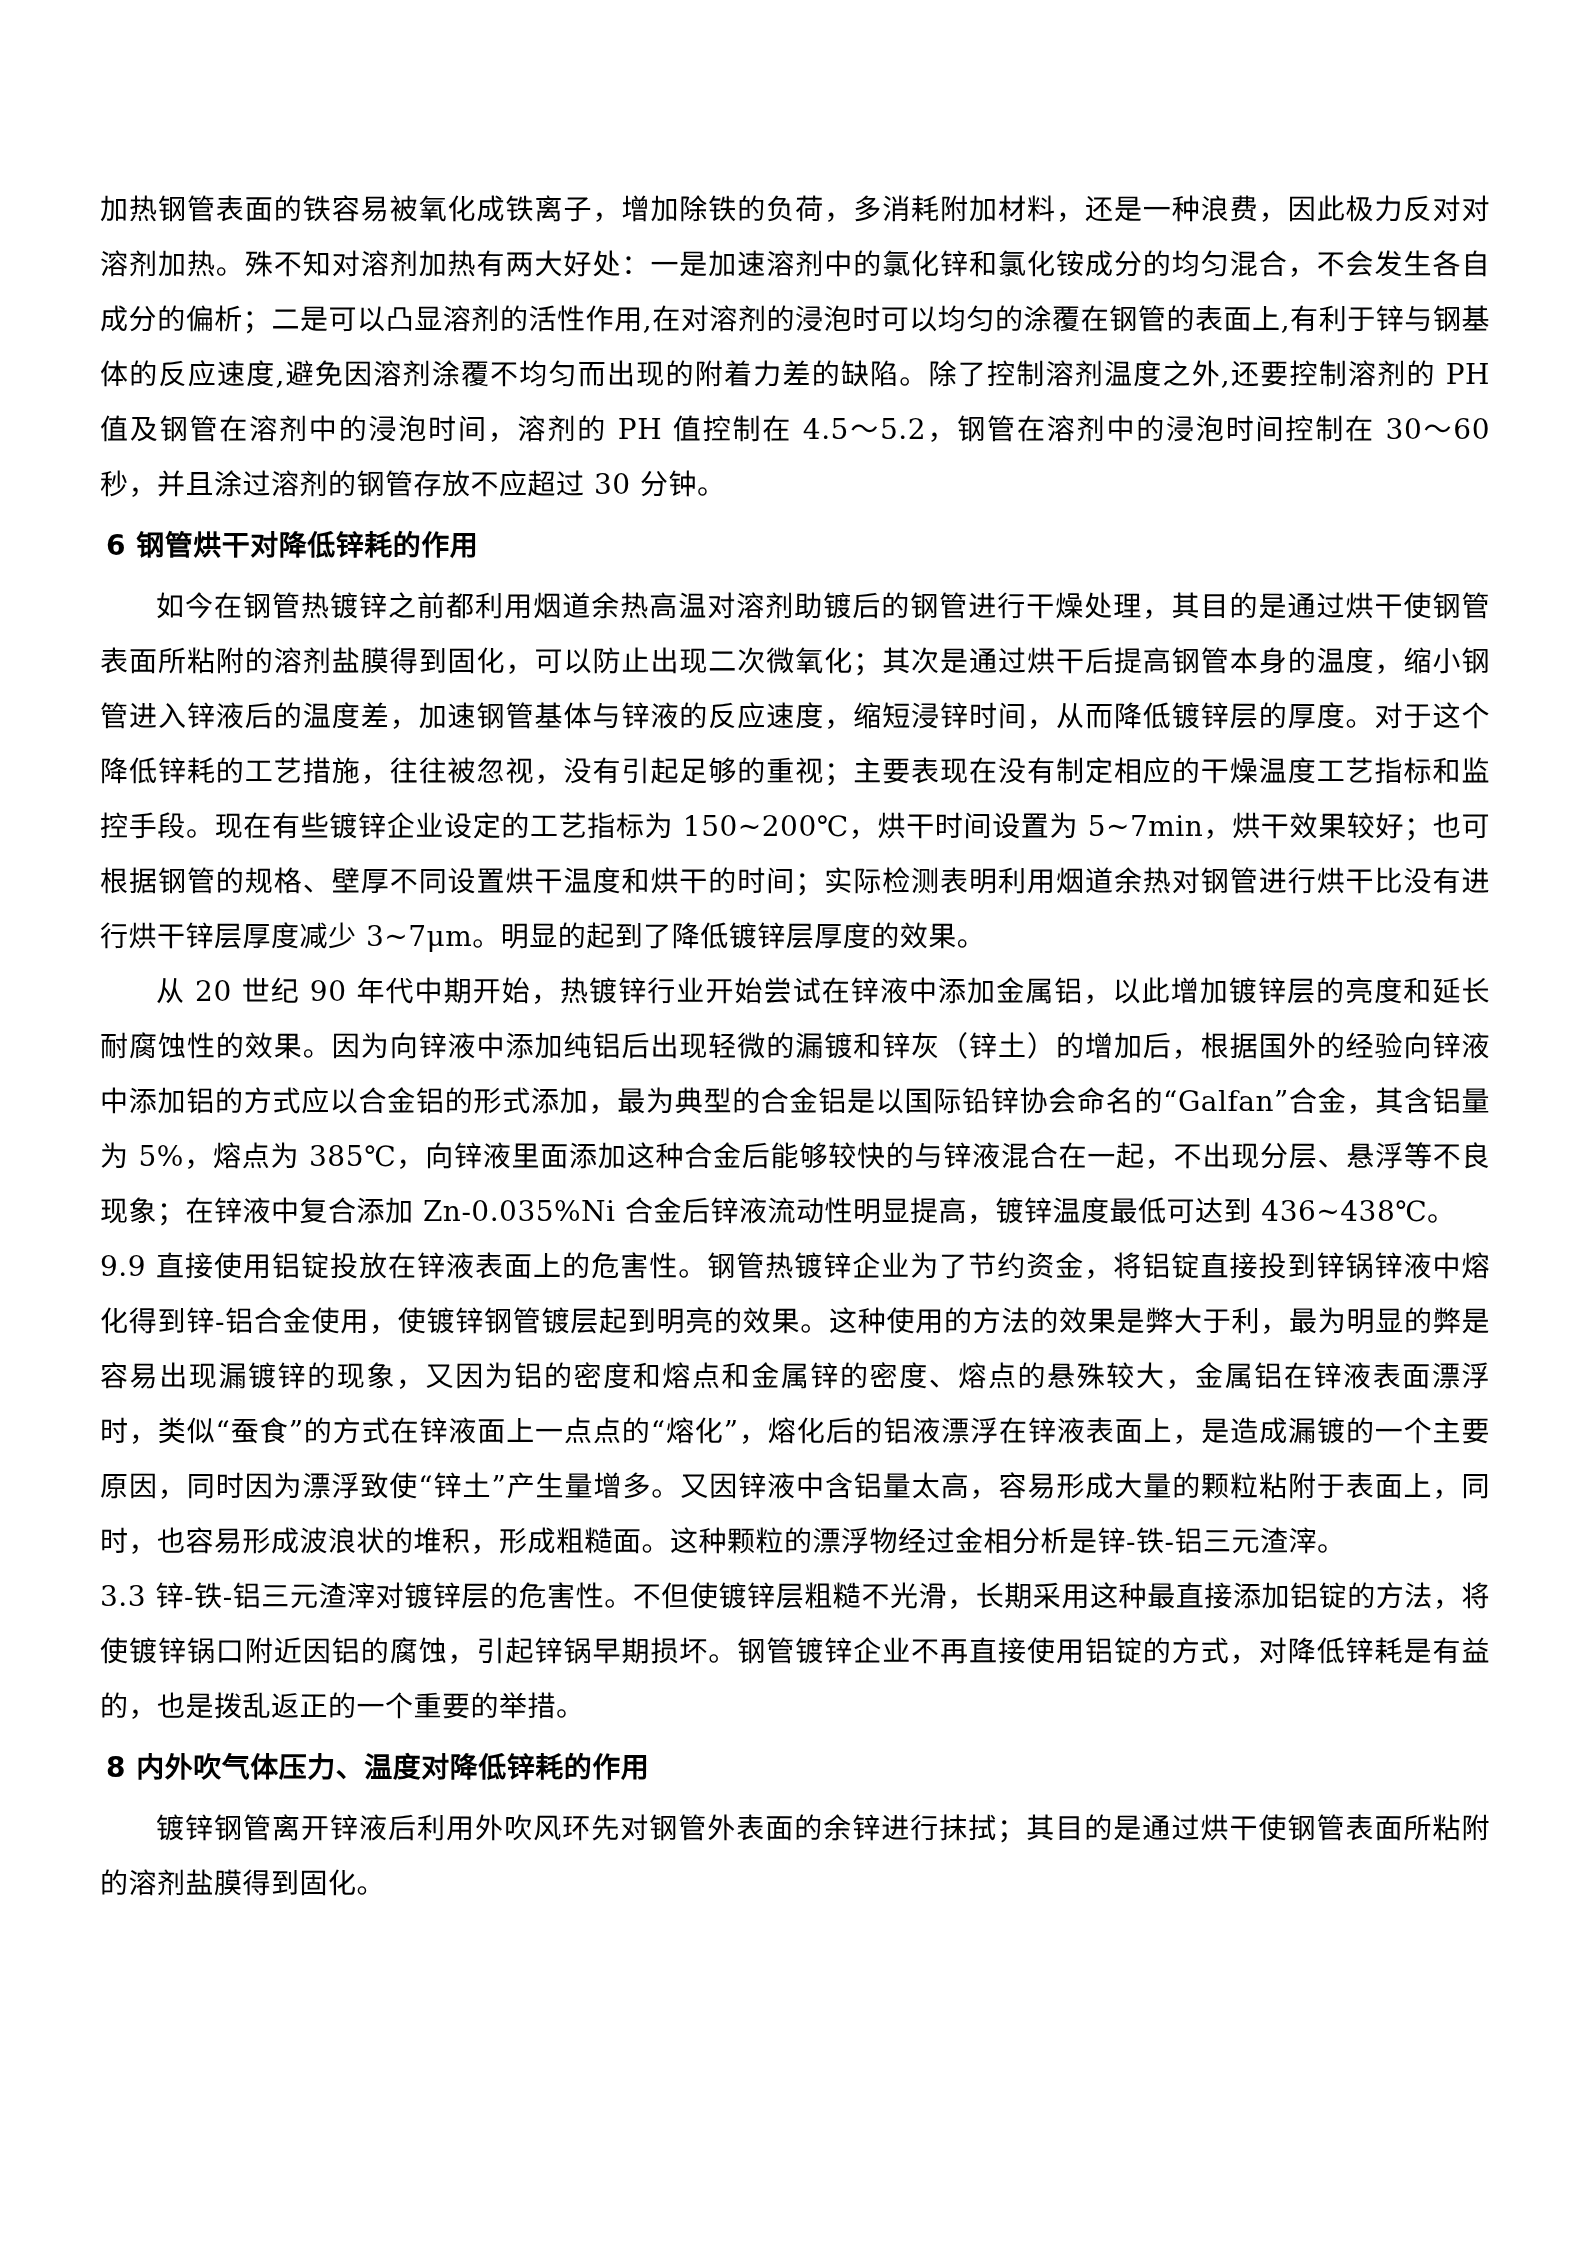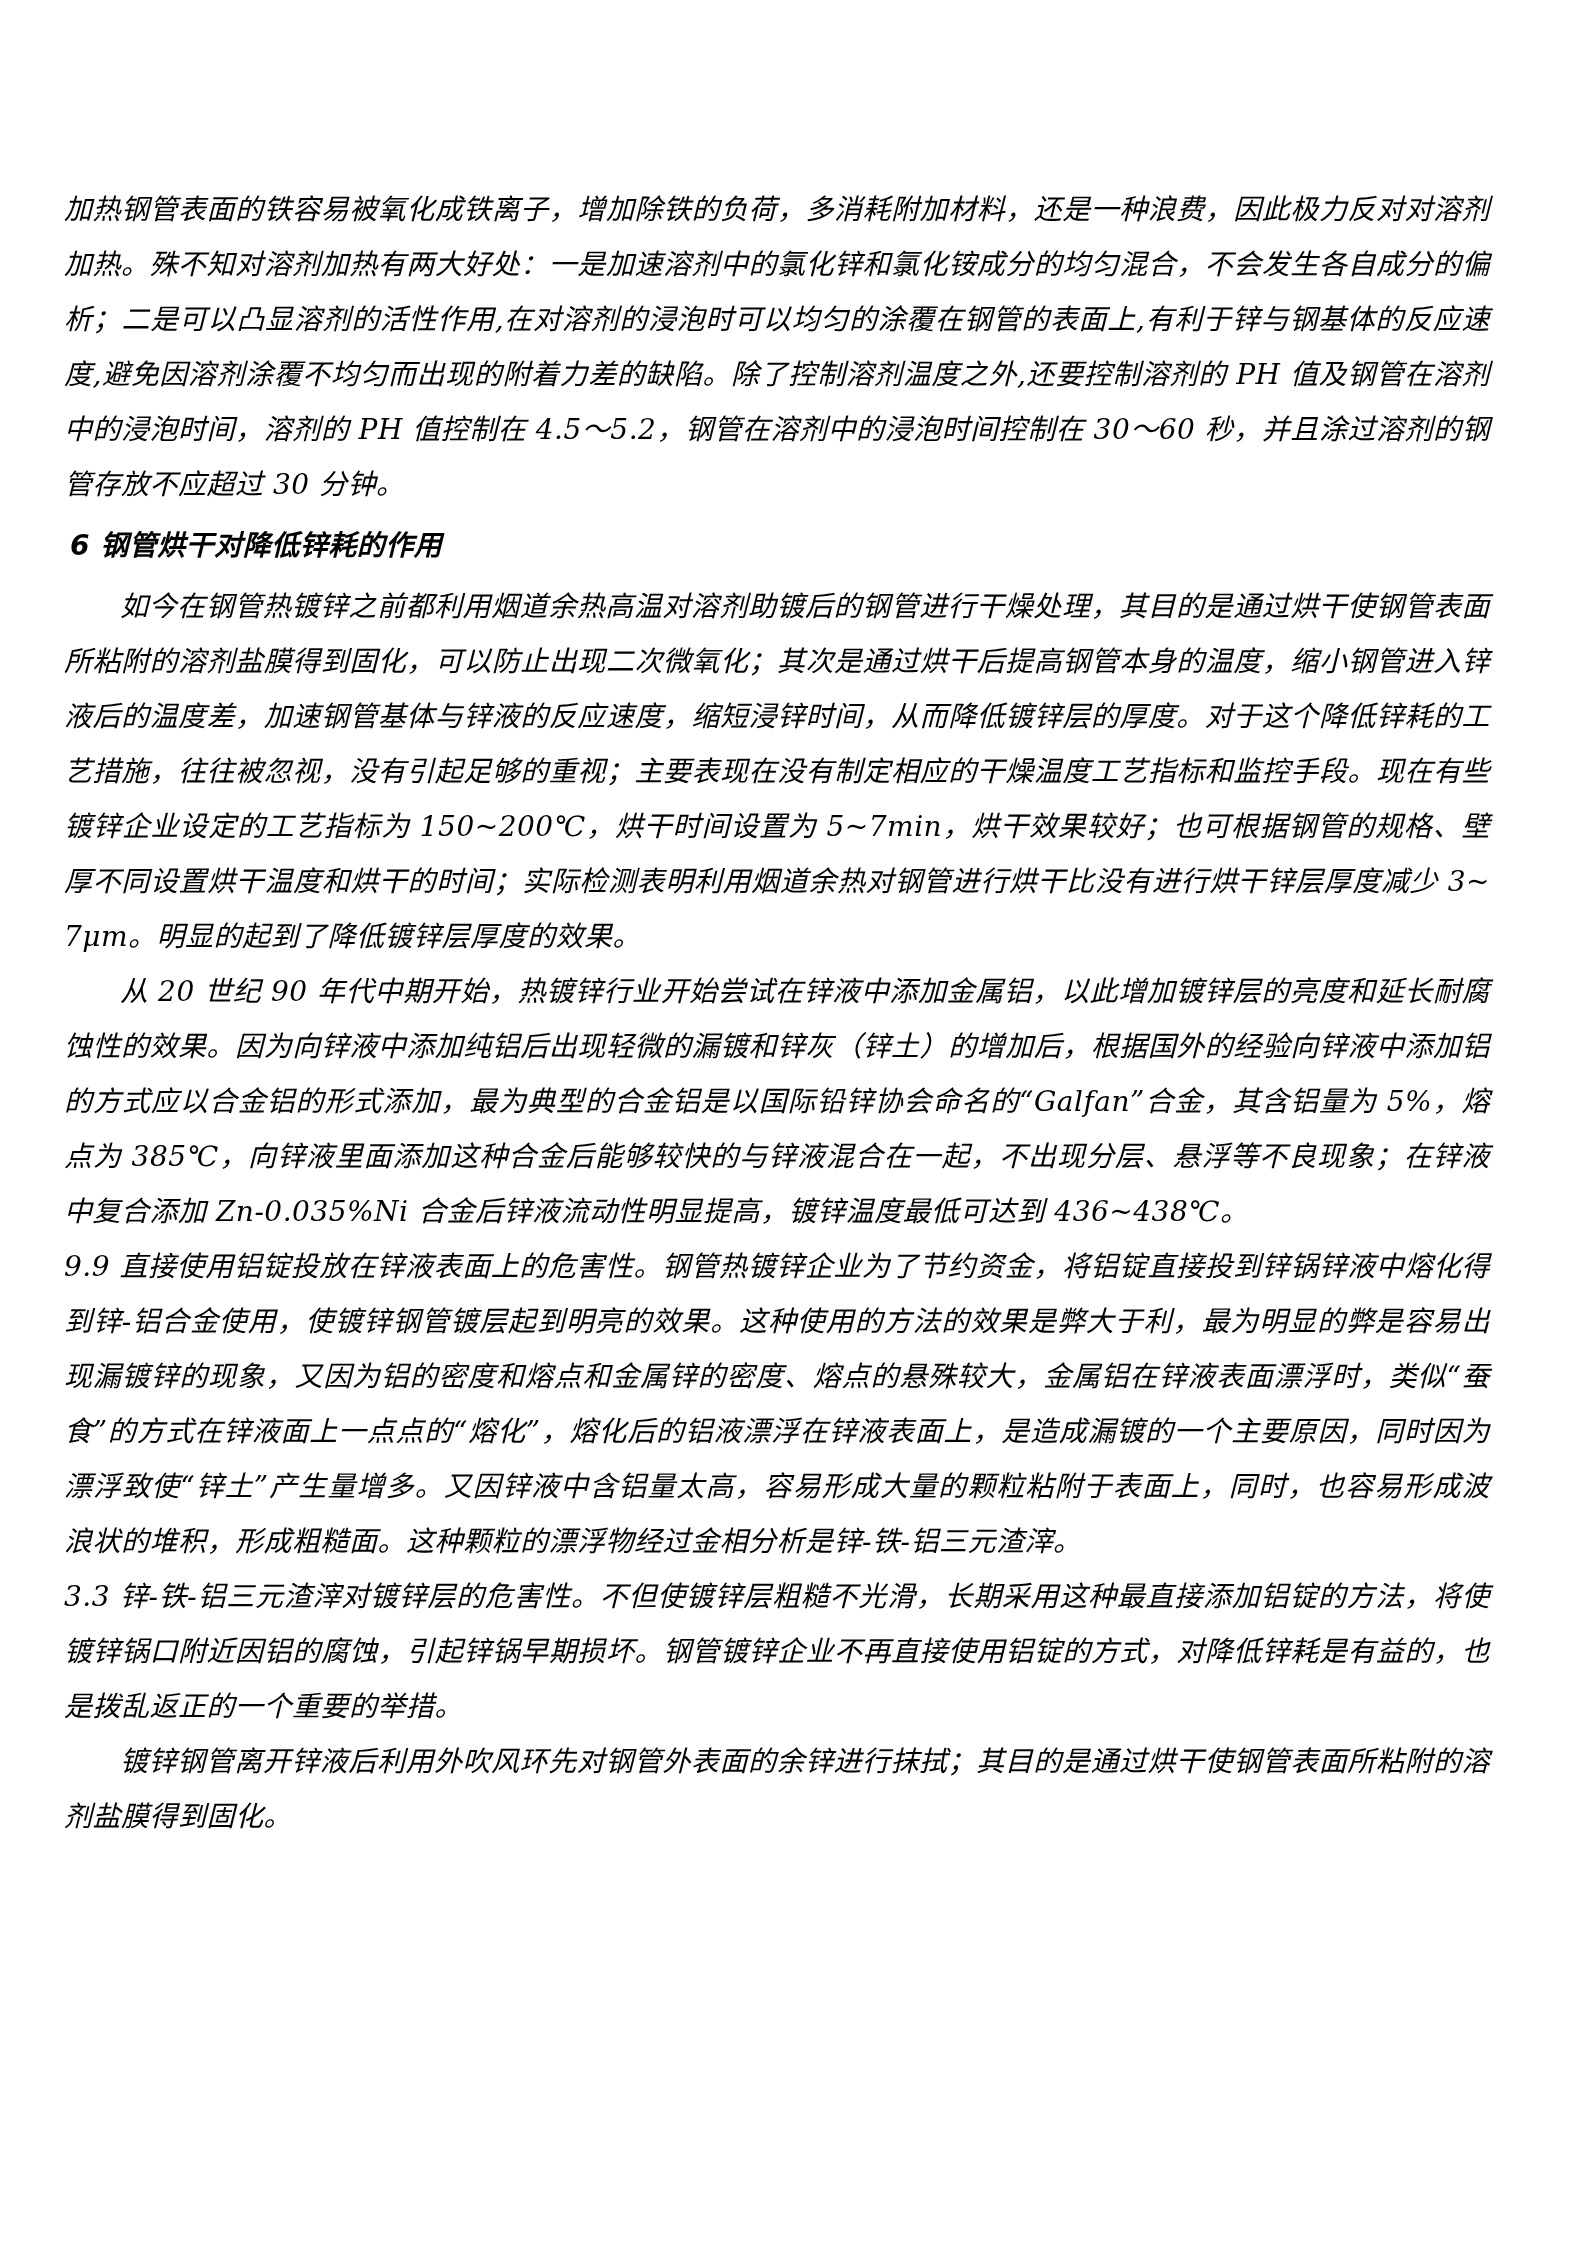"加热钢管表面的铁容易被氧化成铁离子，增加除铁的负荷，多消耗附加材料，还是一种浪费" .page { font-style: italic -> none; padding: 182px 97px 0 64px -> 182px 97px 0 100px }
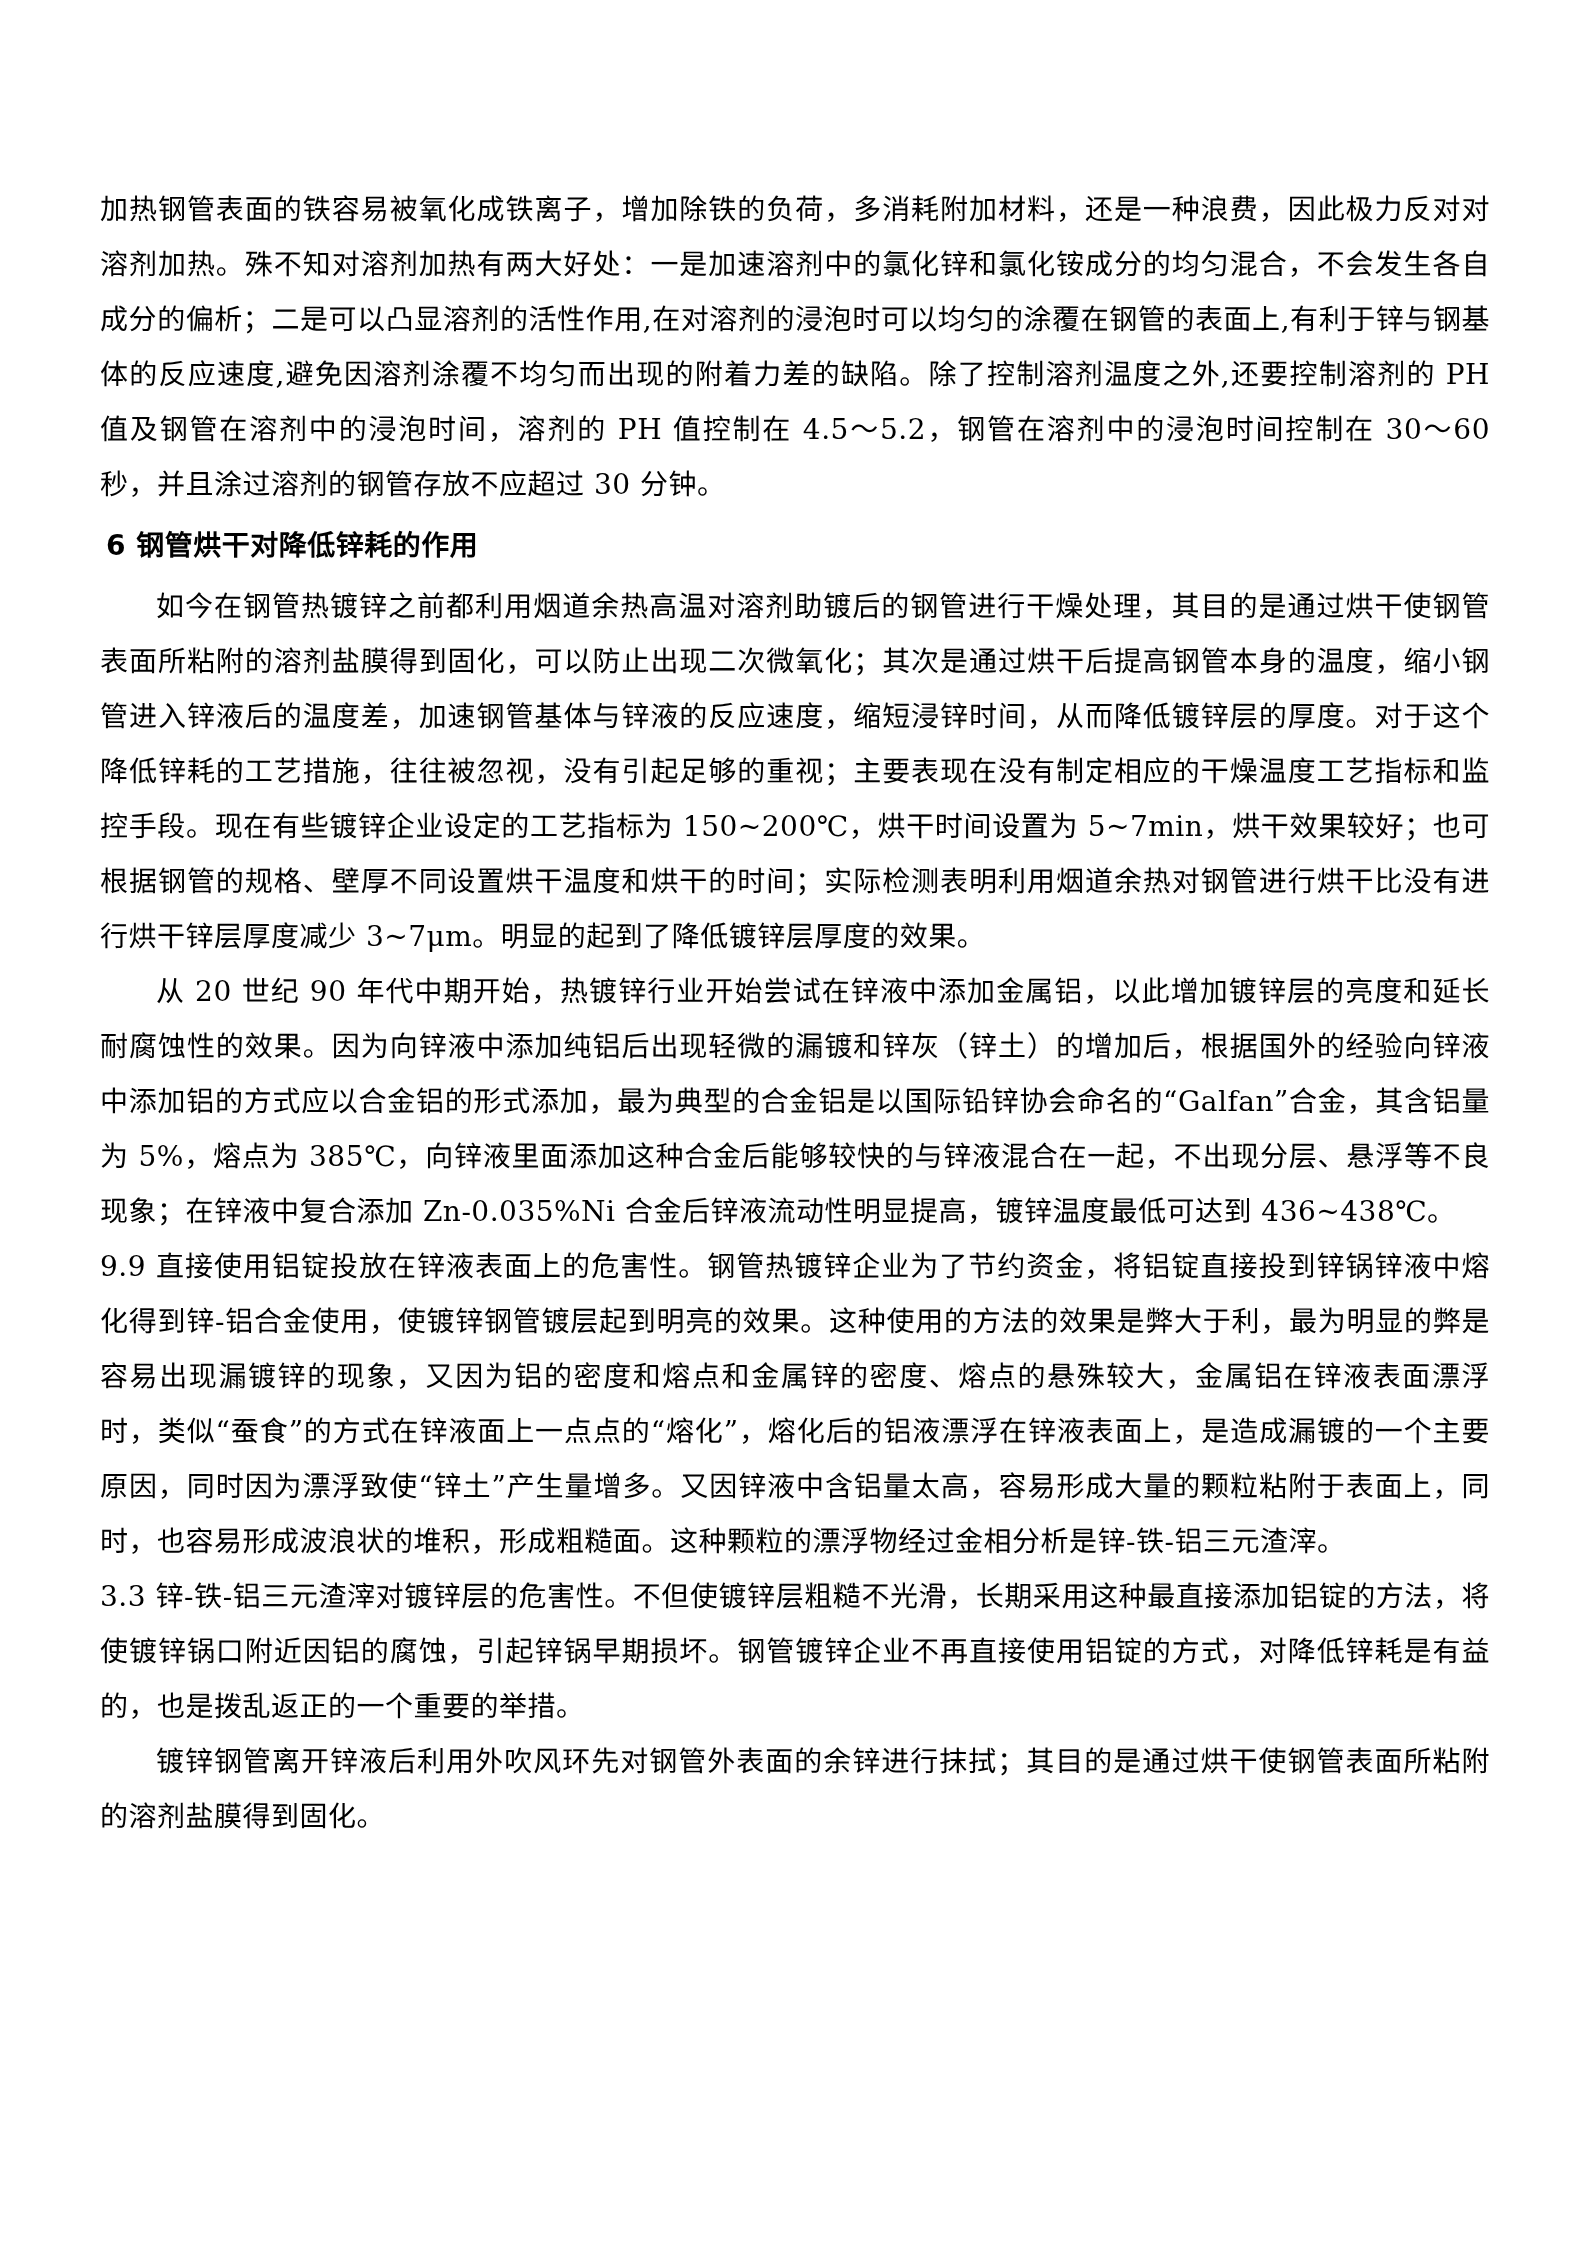"8 内外吹气体压力、温度对降低锌耗的作用" h2.heading { html: none -> <h2>8 内外吹气体压力、温度对降低锌耗的作用</h2> }
